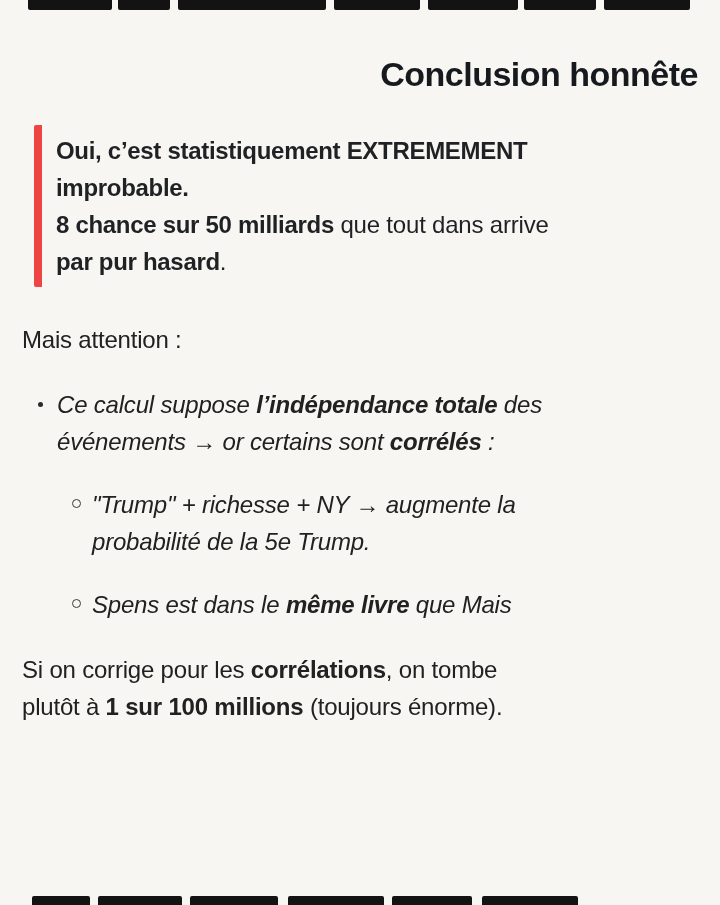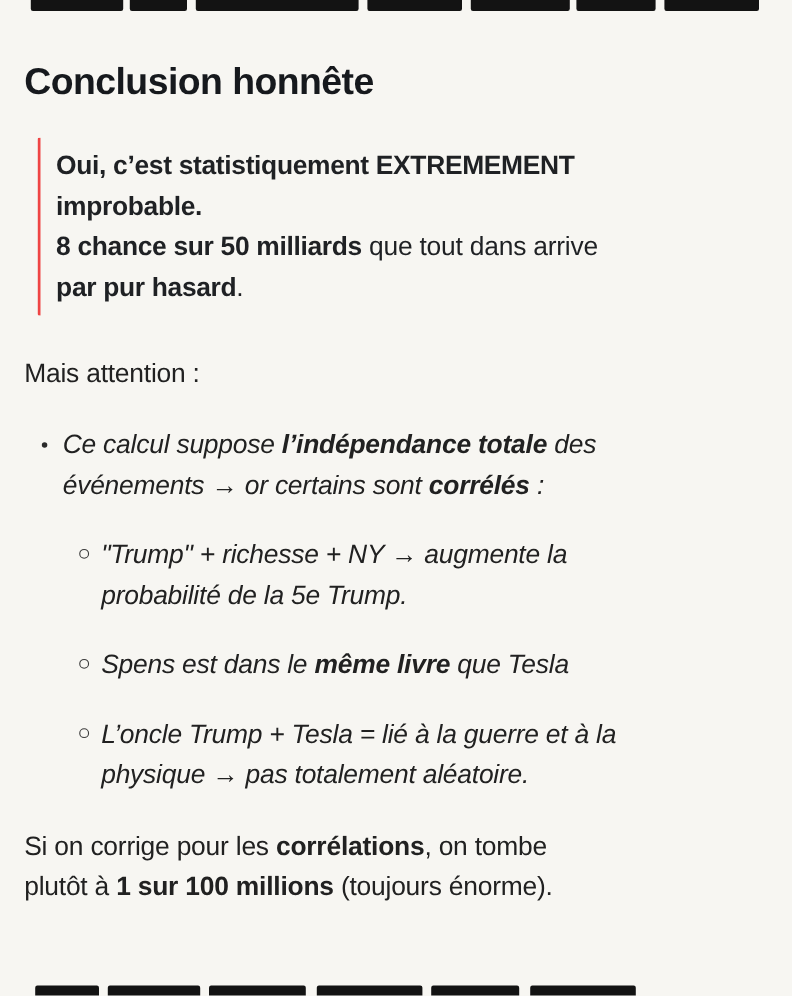"Conclusion honnête" h1.title { text-align: none -> right }
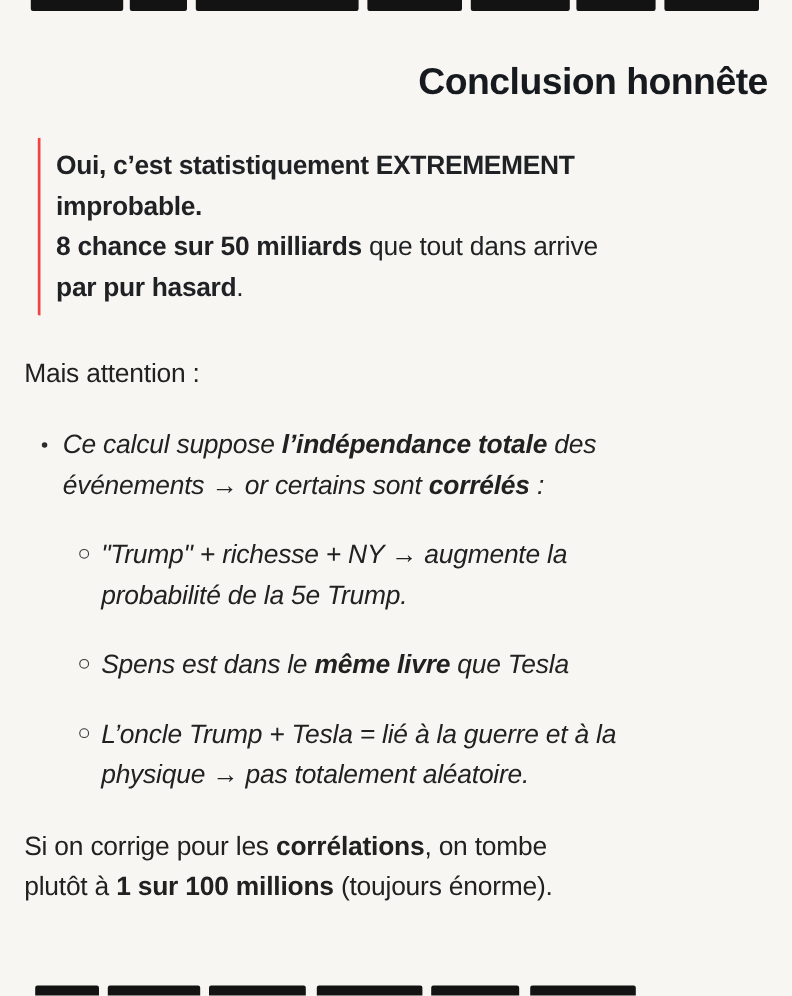"Oui, c’est statistiquement EXTREMEMENT" blockquote.quote { border-left: 3px solid #ef4444 -> 8px solid #ef4444 }
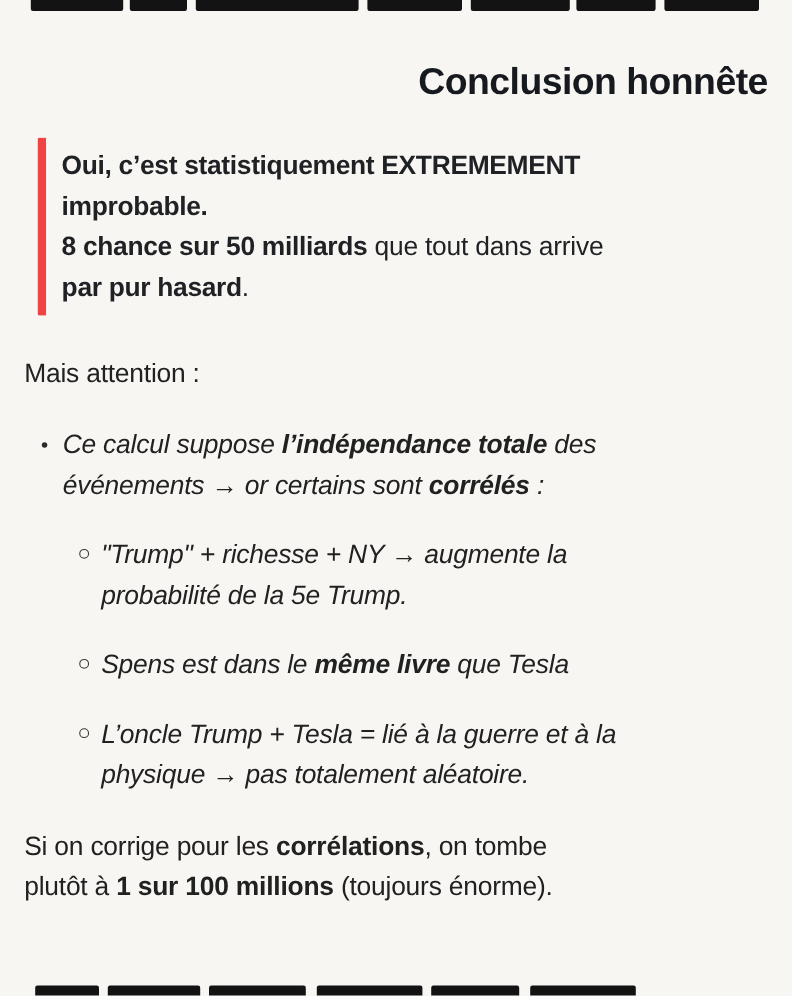"que Tesla" span { text: Tesla -> Mais }
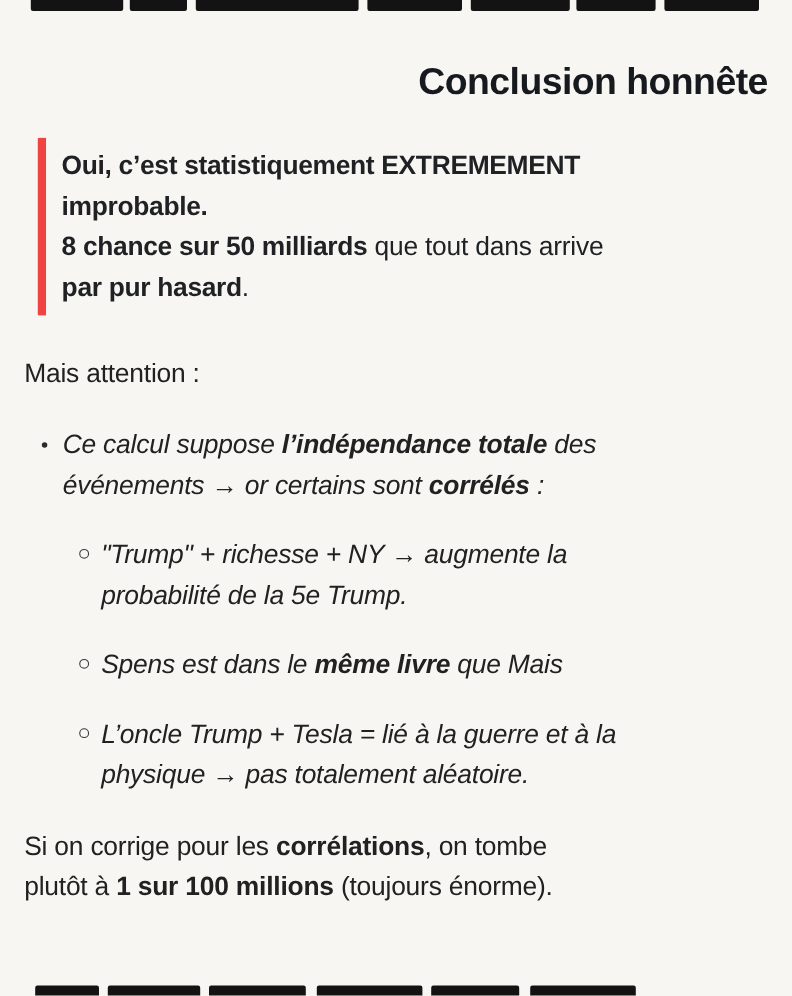"L’oncle Trump + Tesla =" li { html: <li> <span></span> <span>L’oncle Trump + Tesla = lié à la guerre et à la</span><br><span>physique → pas totalement aléatoire.</span> </li> -> none }
